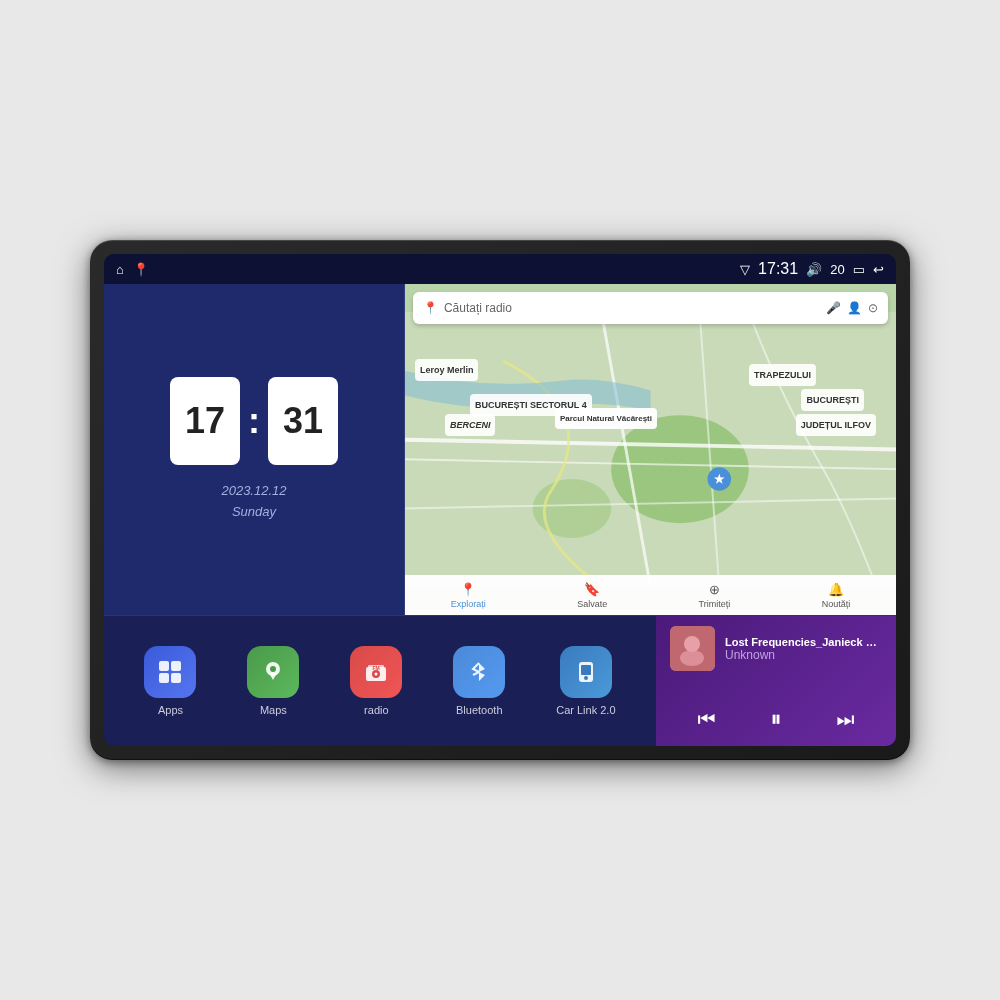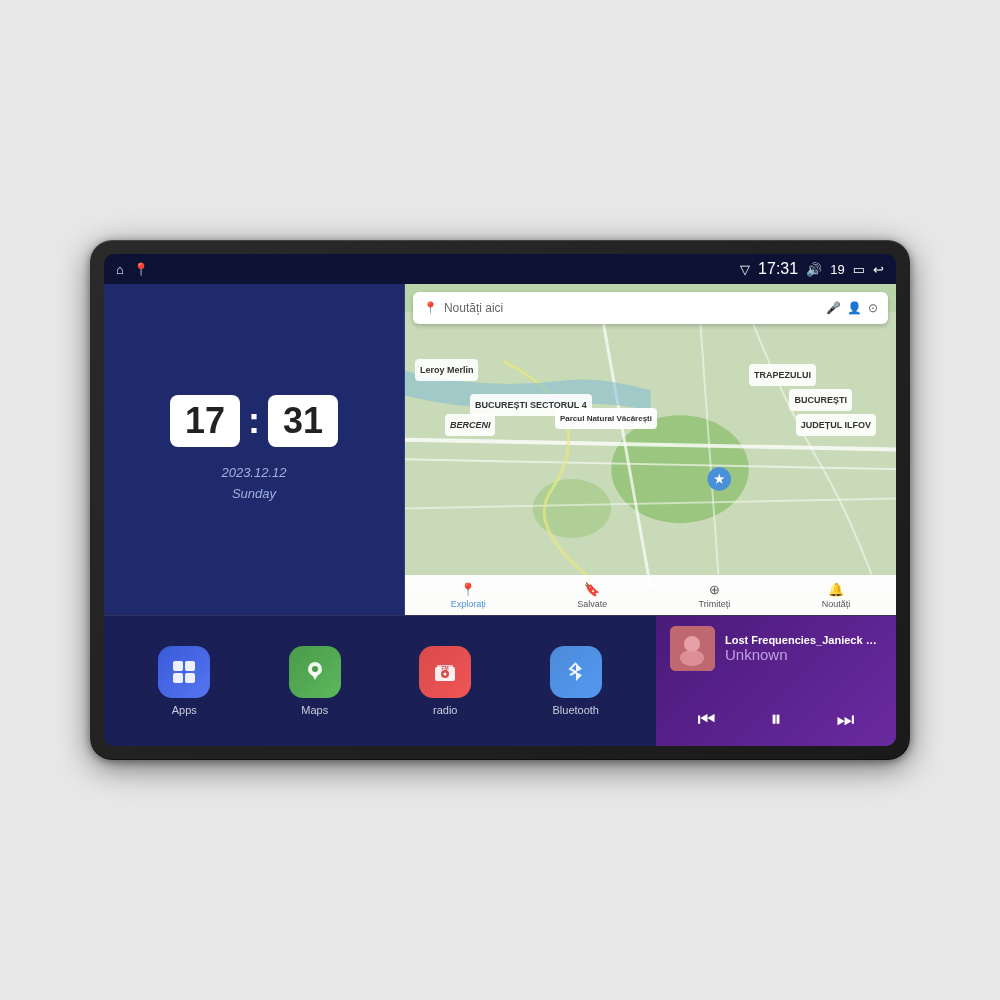"19" span.status-icon { text: 19 -> 20 }
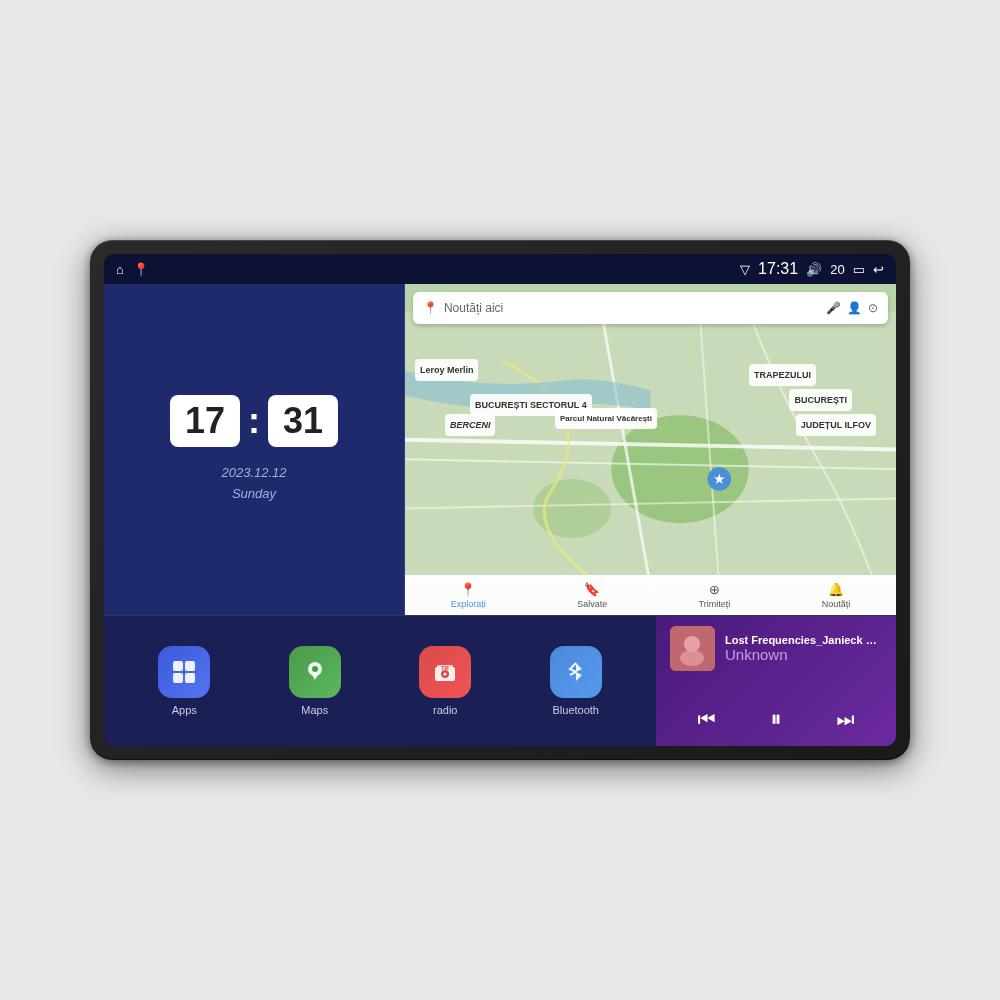"Noutăți aici" span { text: Noutăți aici -> Căutați radio }
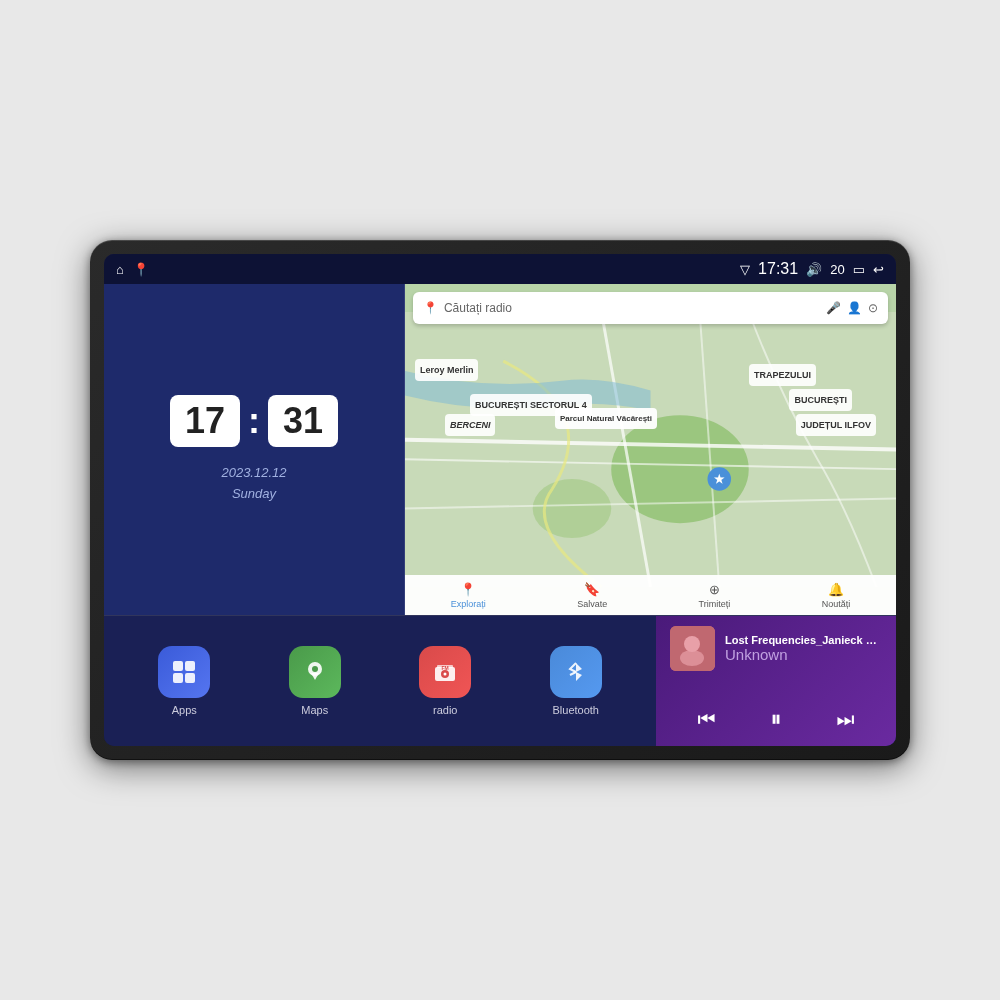"17" .clock-block { padding: 8px 14px -> 26px 14px }
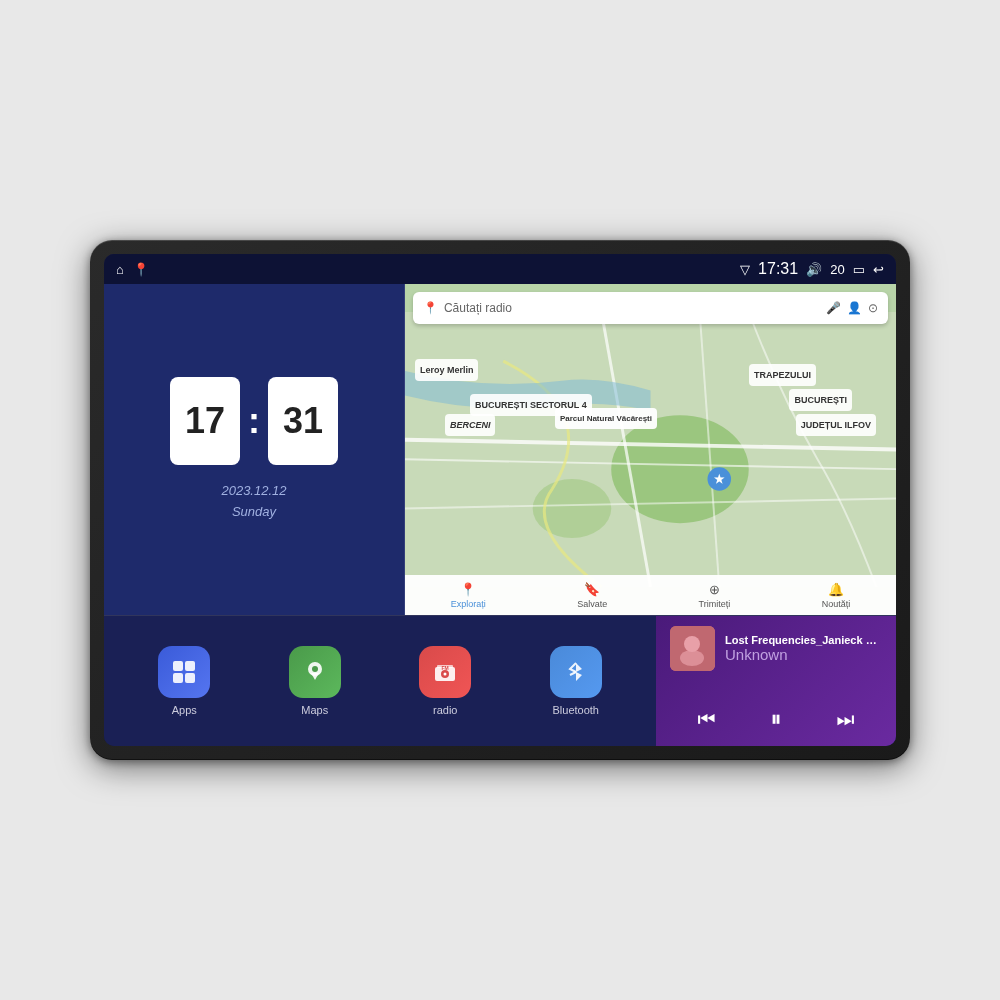"BUCUREȘTI" div.map-label { right: 44px -> 32px }
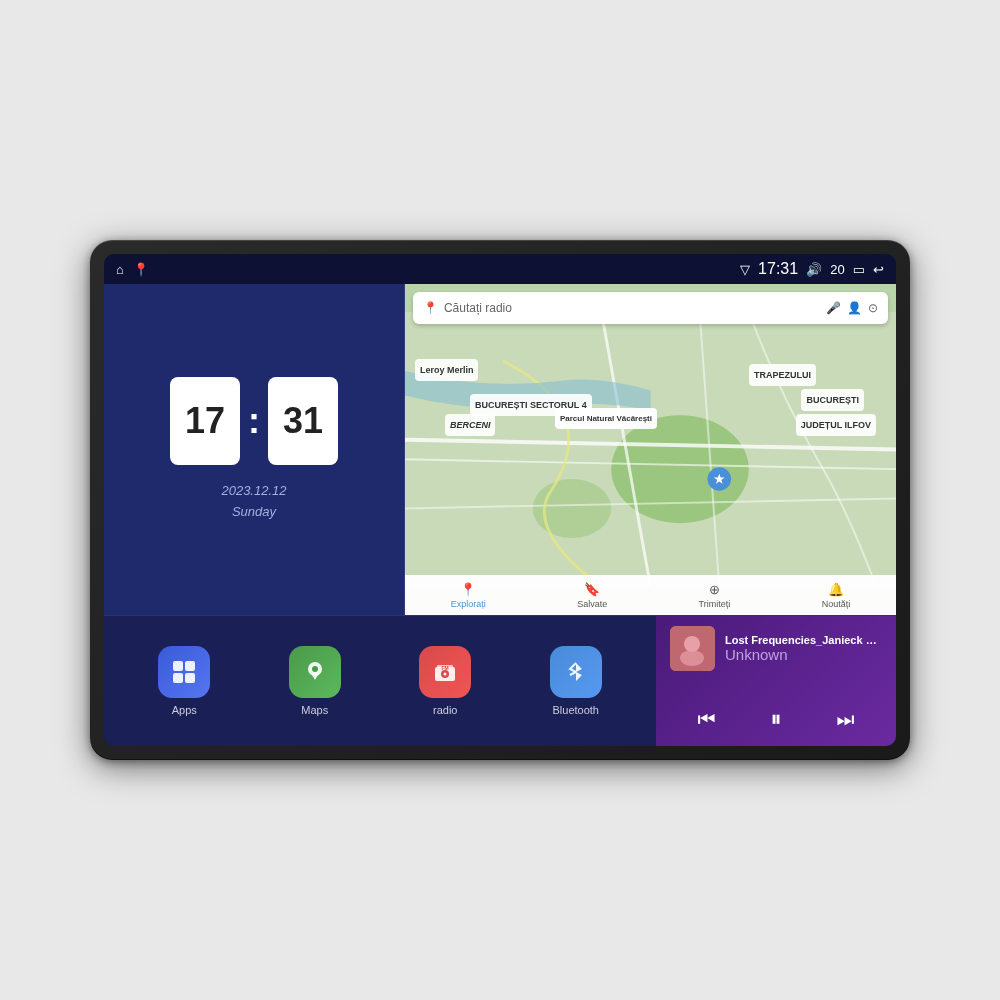"Unknown" .music-artist { font-size: 15px -> 12px }
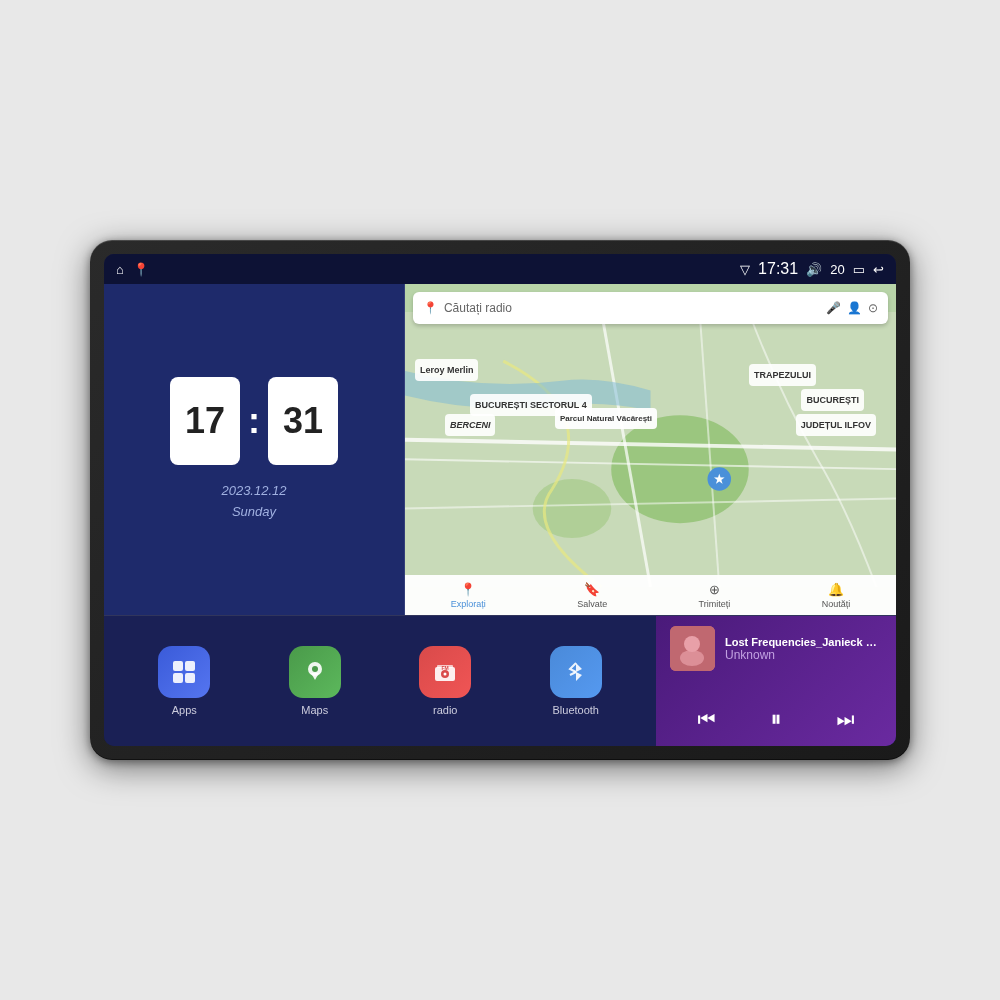"Car Link 2.0" div.app-item { html: none -> <div> <div> <svg> <rect></rect> <rect></rect> <circle></circle> </svg> </div> <span>Car Link 2.0</span> </div> }
